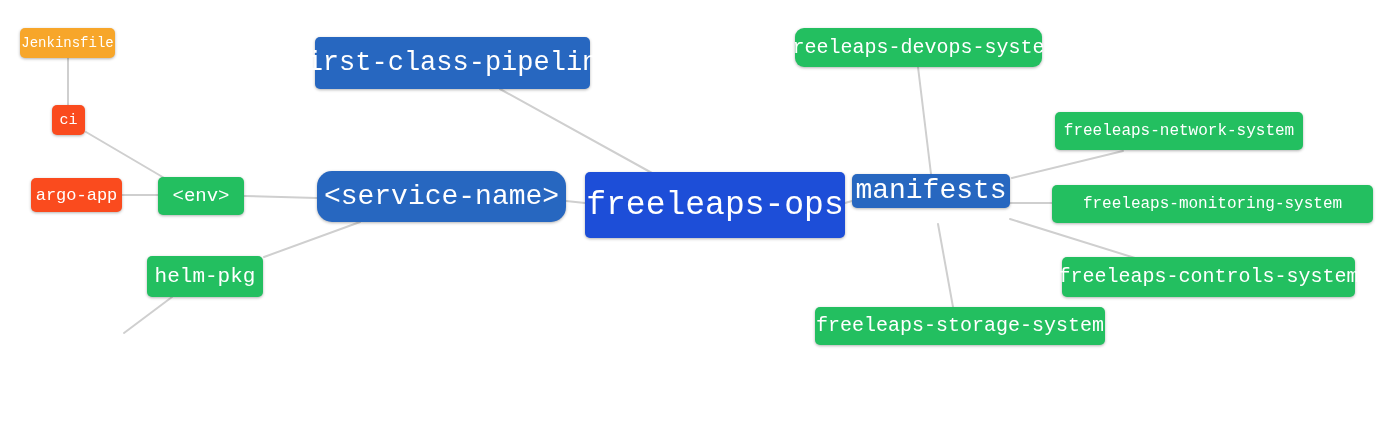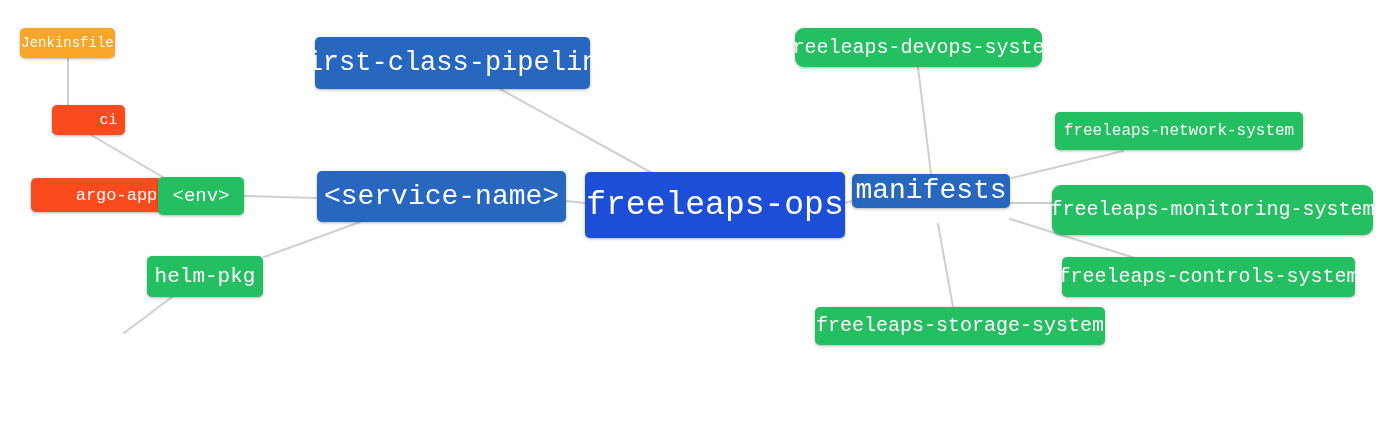"ci" .c-red { padding-left: 40px -> none }
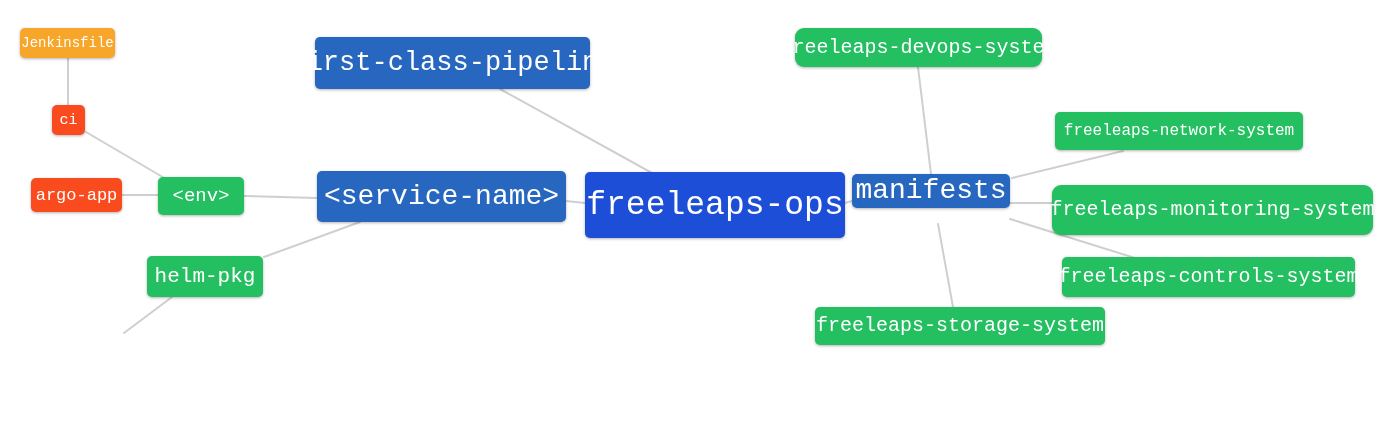"<service-name>" div.node { border-radius: none -> 15px }
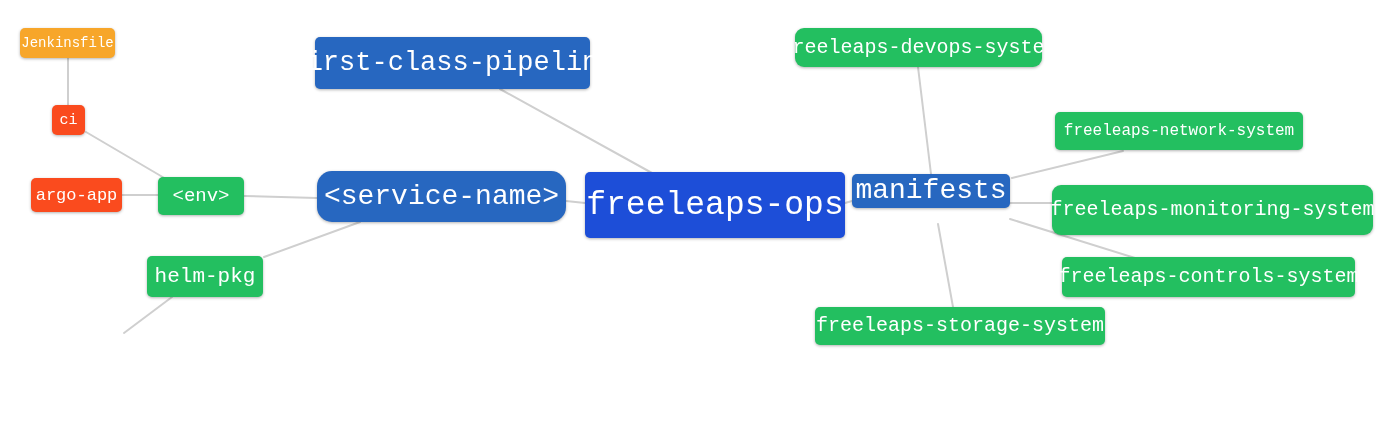"freeleaps-monitoring-system" div.node { border-radius: 9px -> none; font-size: 20px -> 16px; height: 50px -> 38px }
